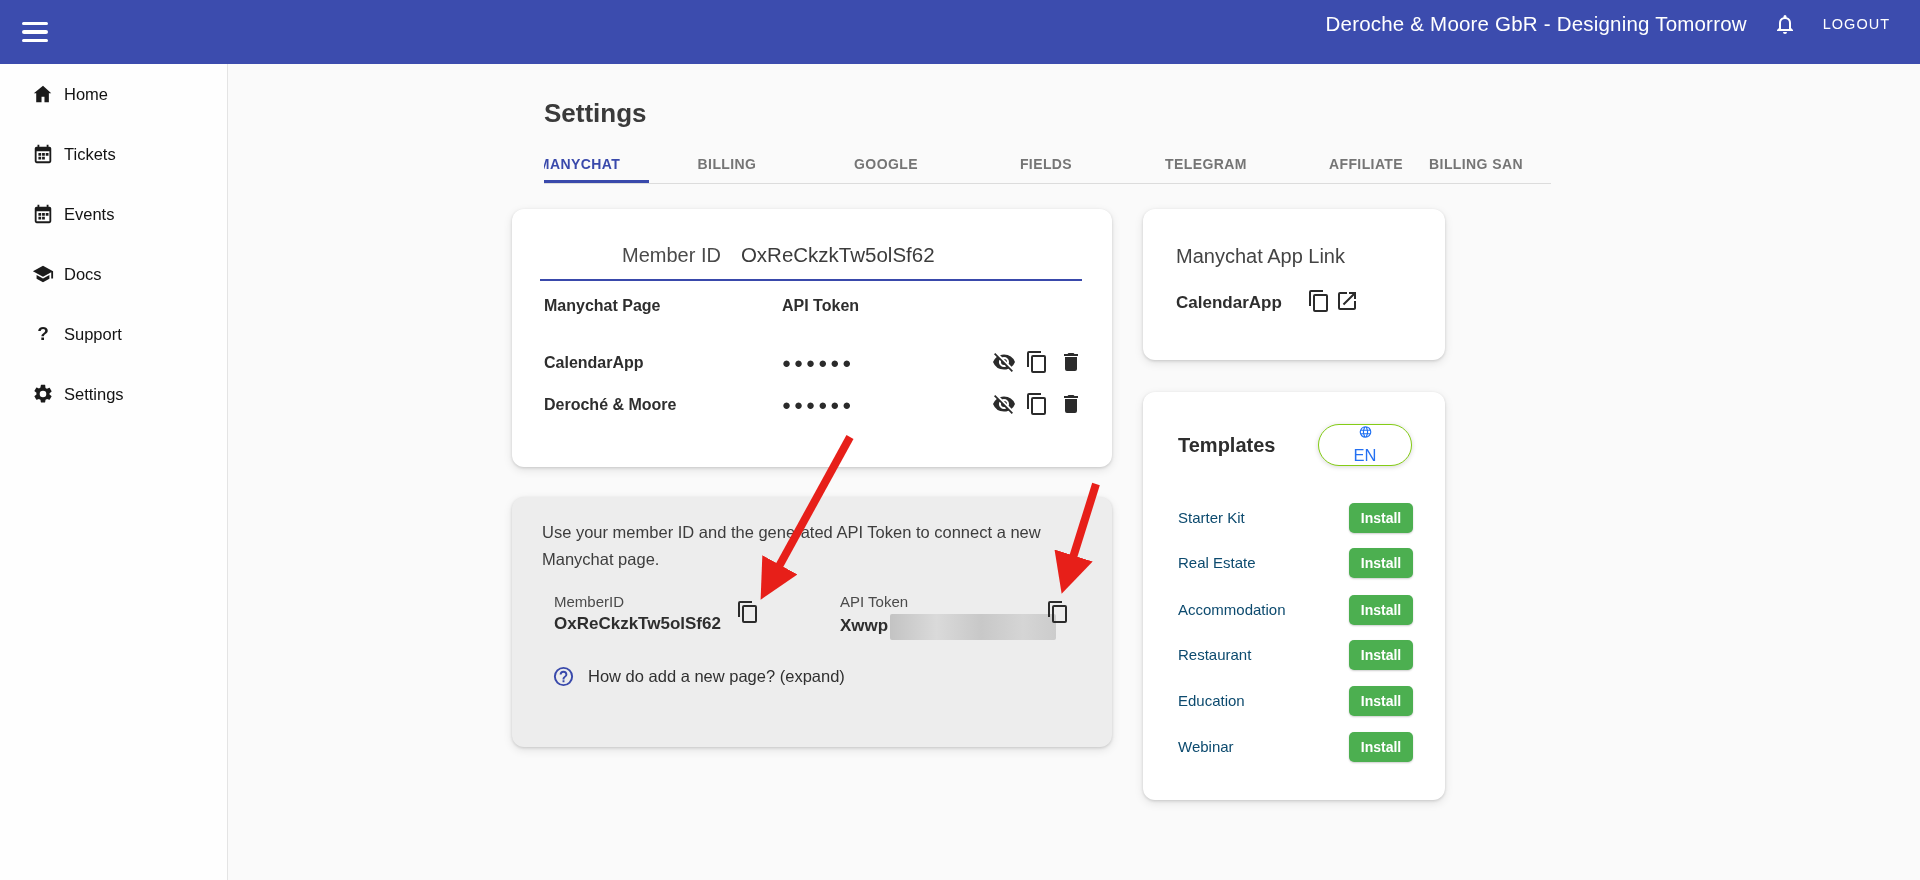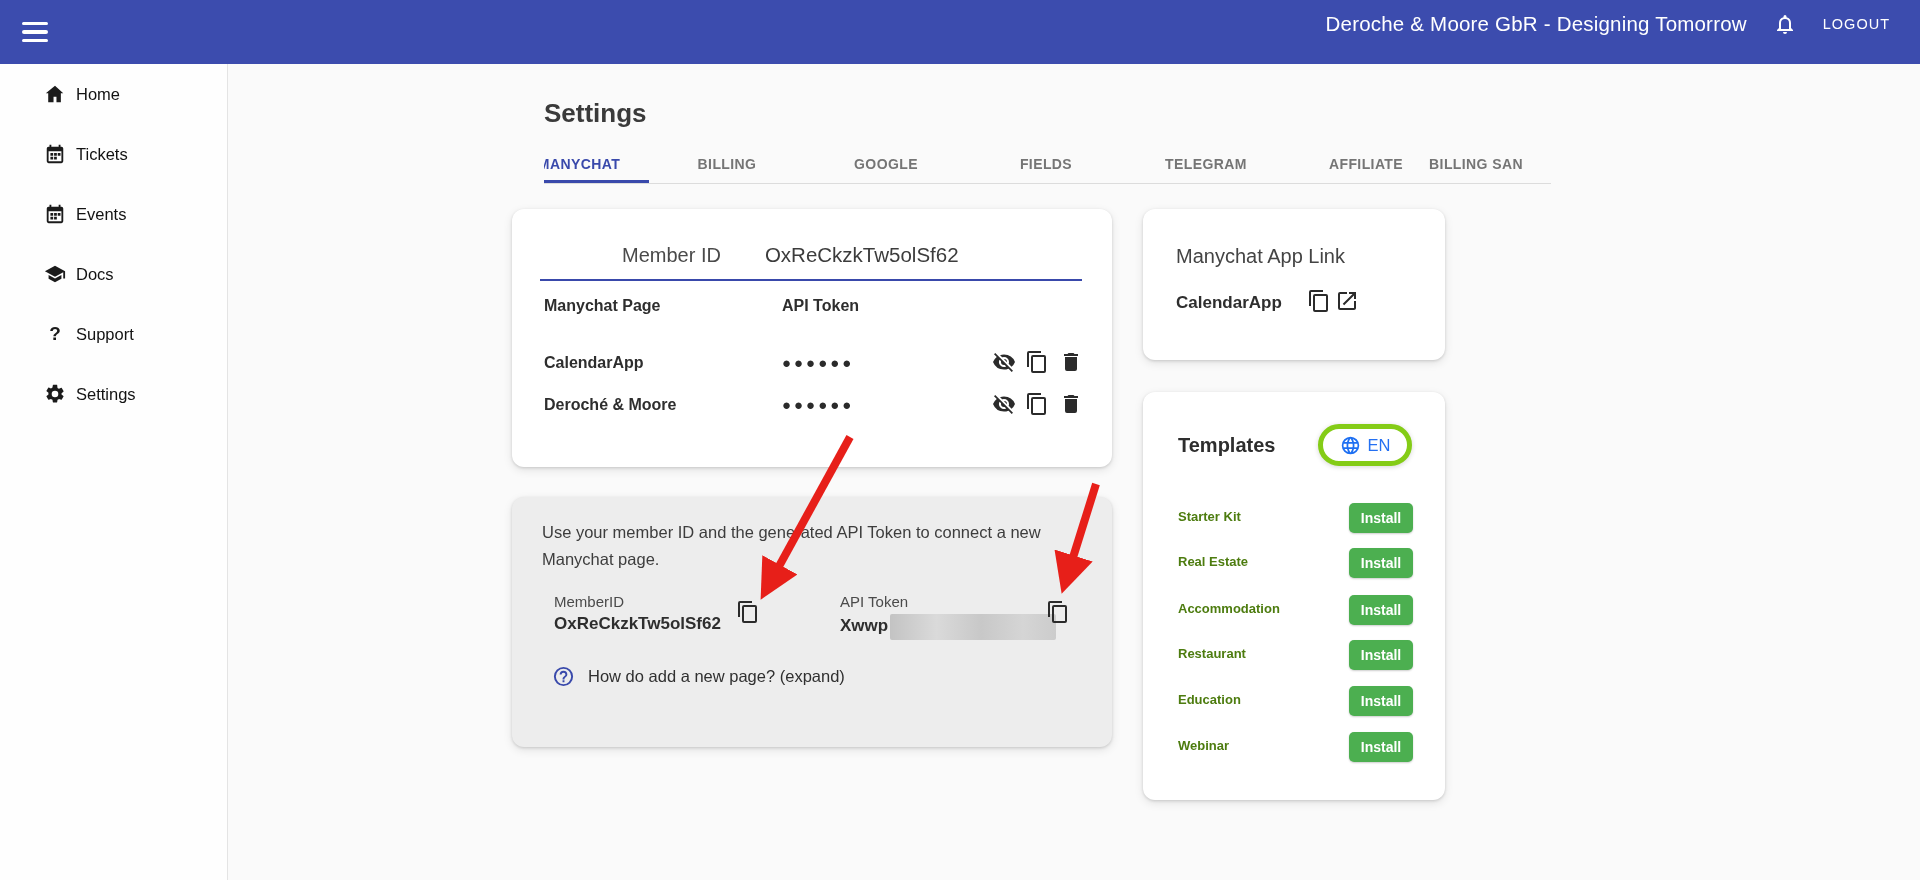"Home" .side-item { left: 12px -> 0 }
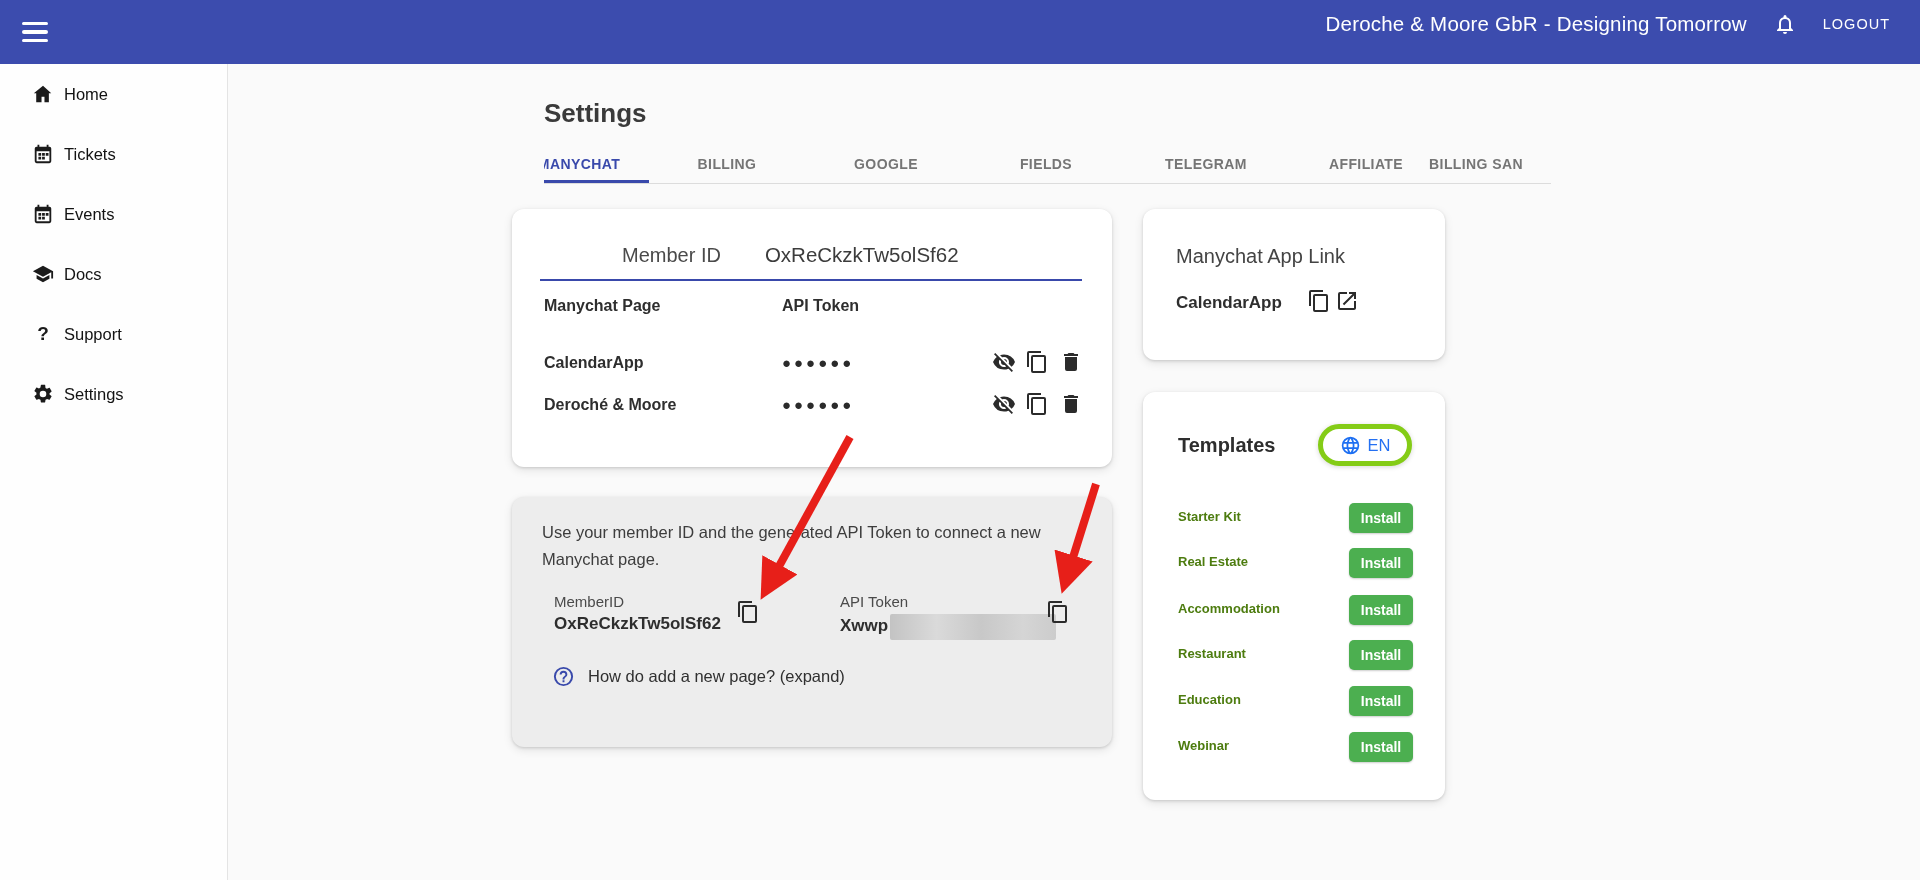"Member ID" .mid-row { gap: 44px -> 20px }
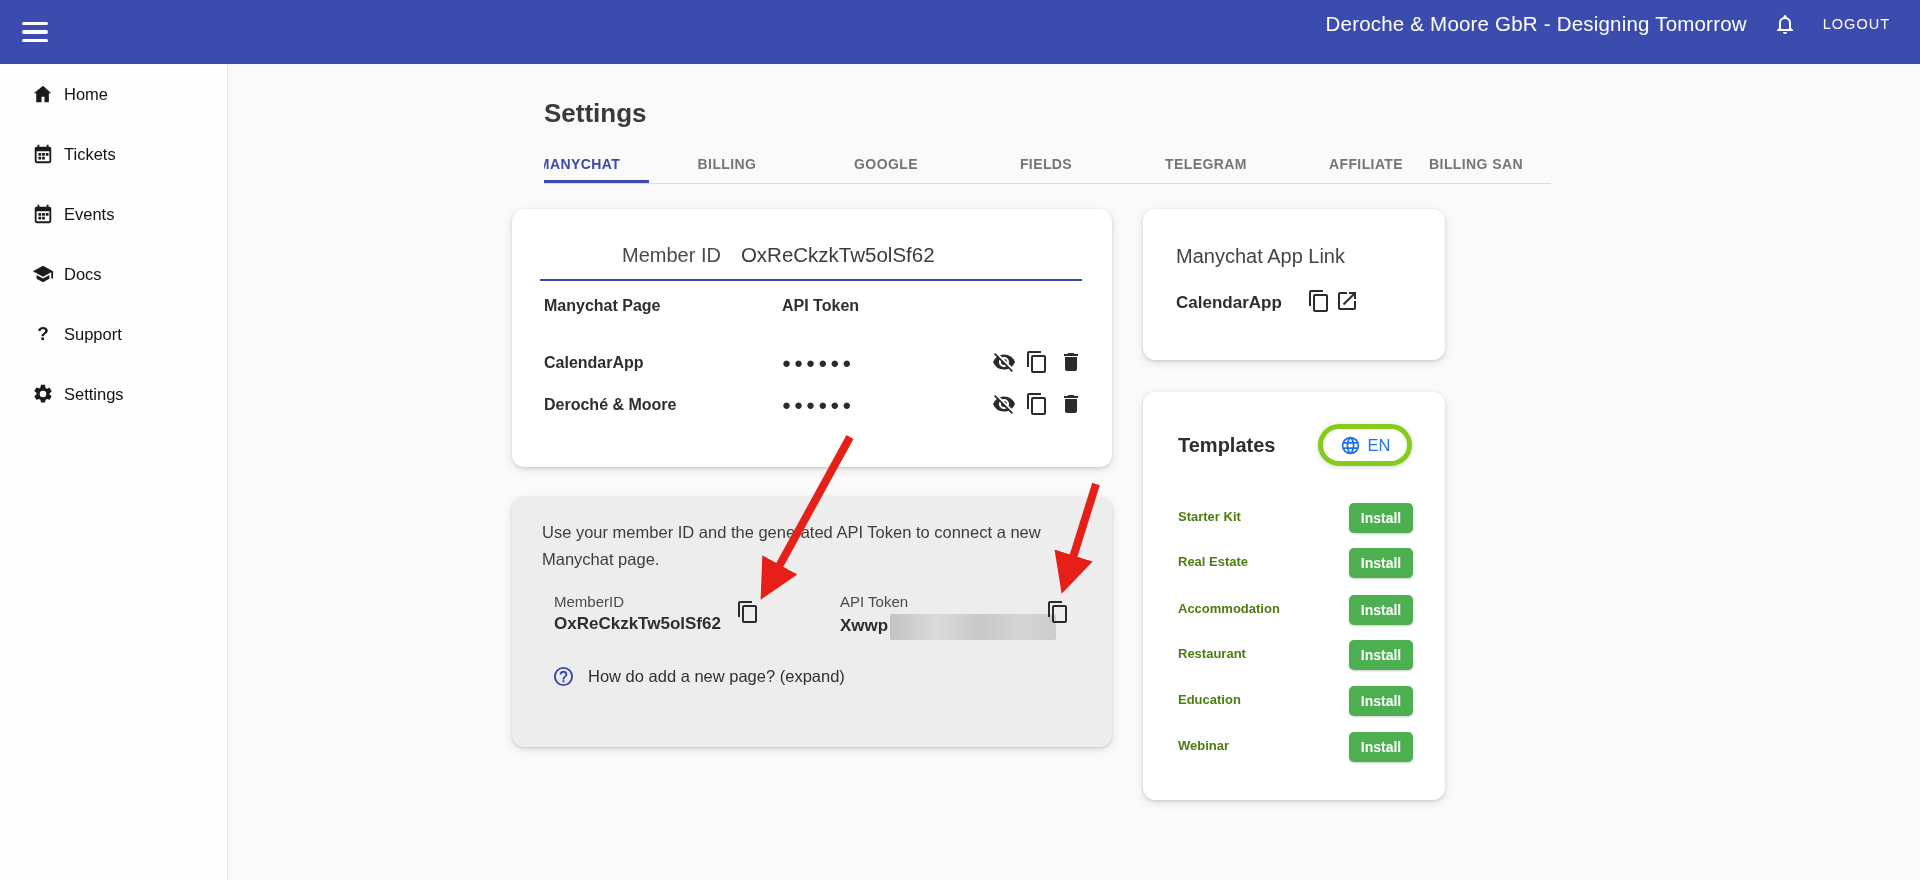"EN" .lang-chip { border: 5px solid #84cc16 -> 1px solid #84cc16; flex-direction: none -> column }
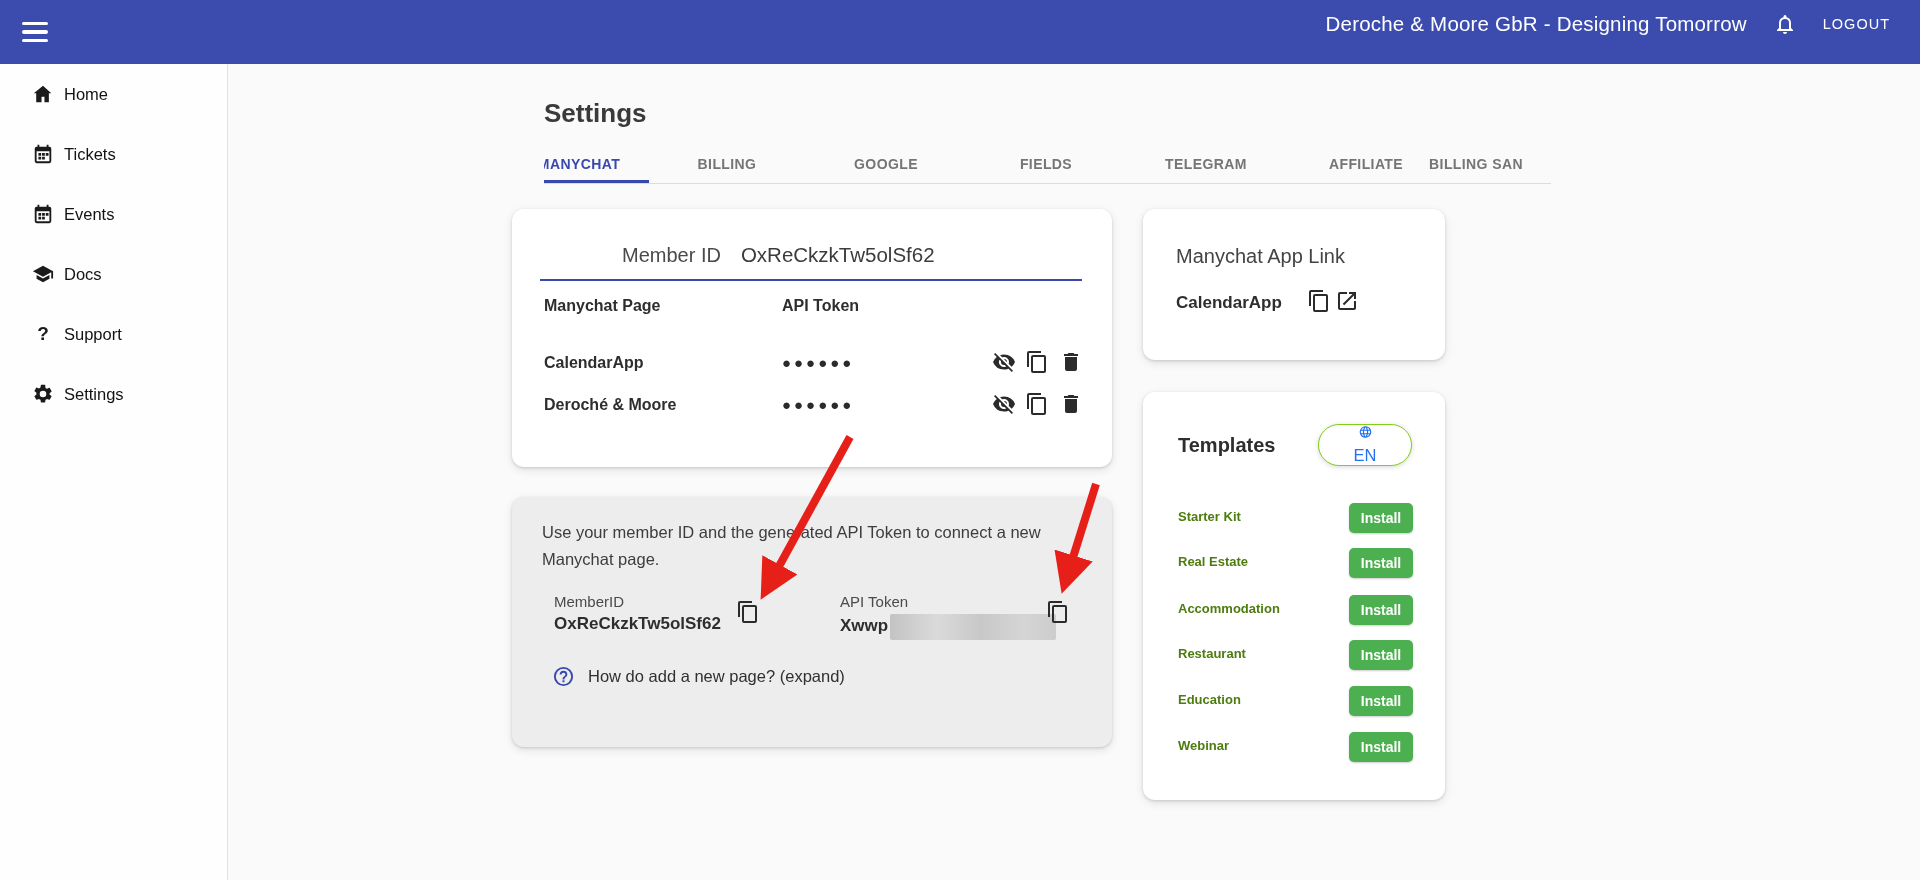"Starter Kit" .tpl-name { color: #4d7c0f -> #0c4a6e; font-size: 13px -> 15px; font-weight: bold -> normal }
